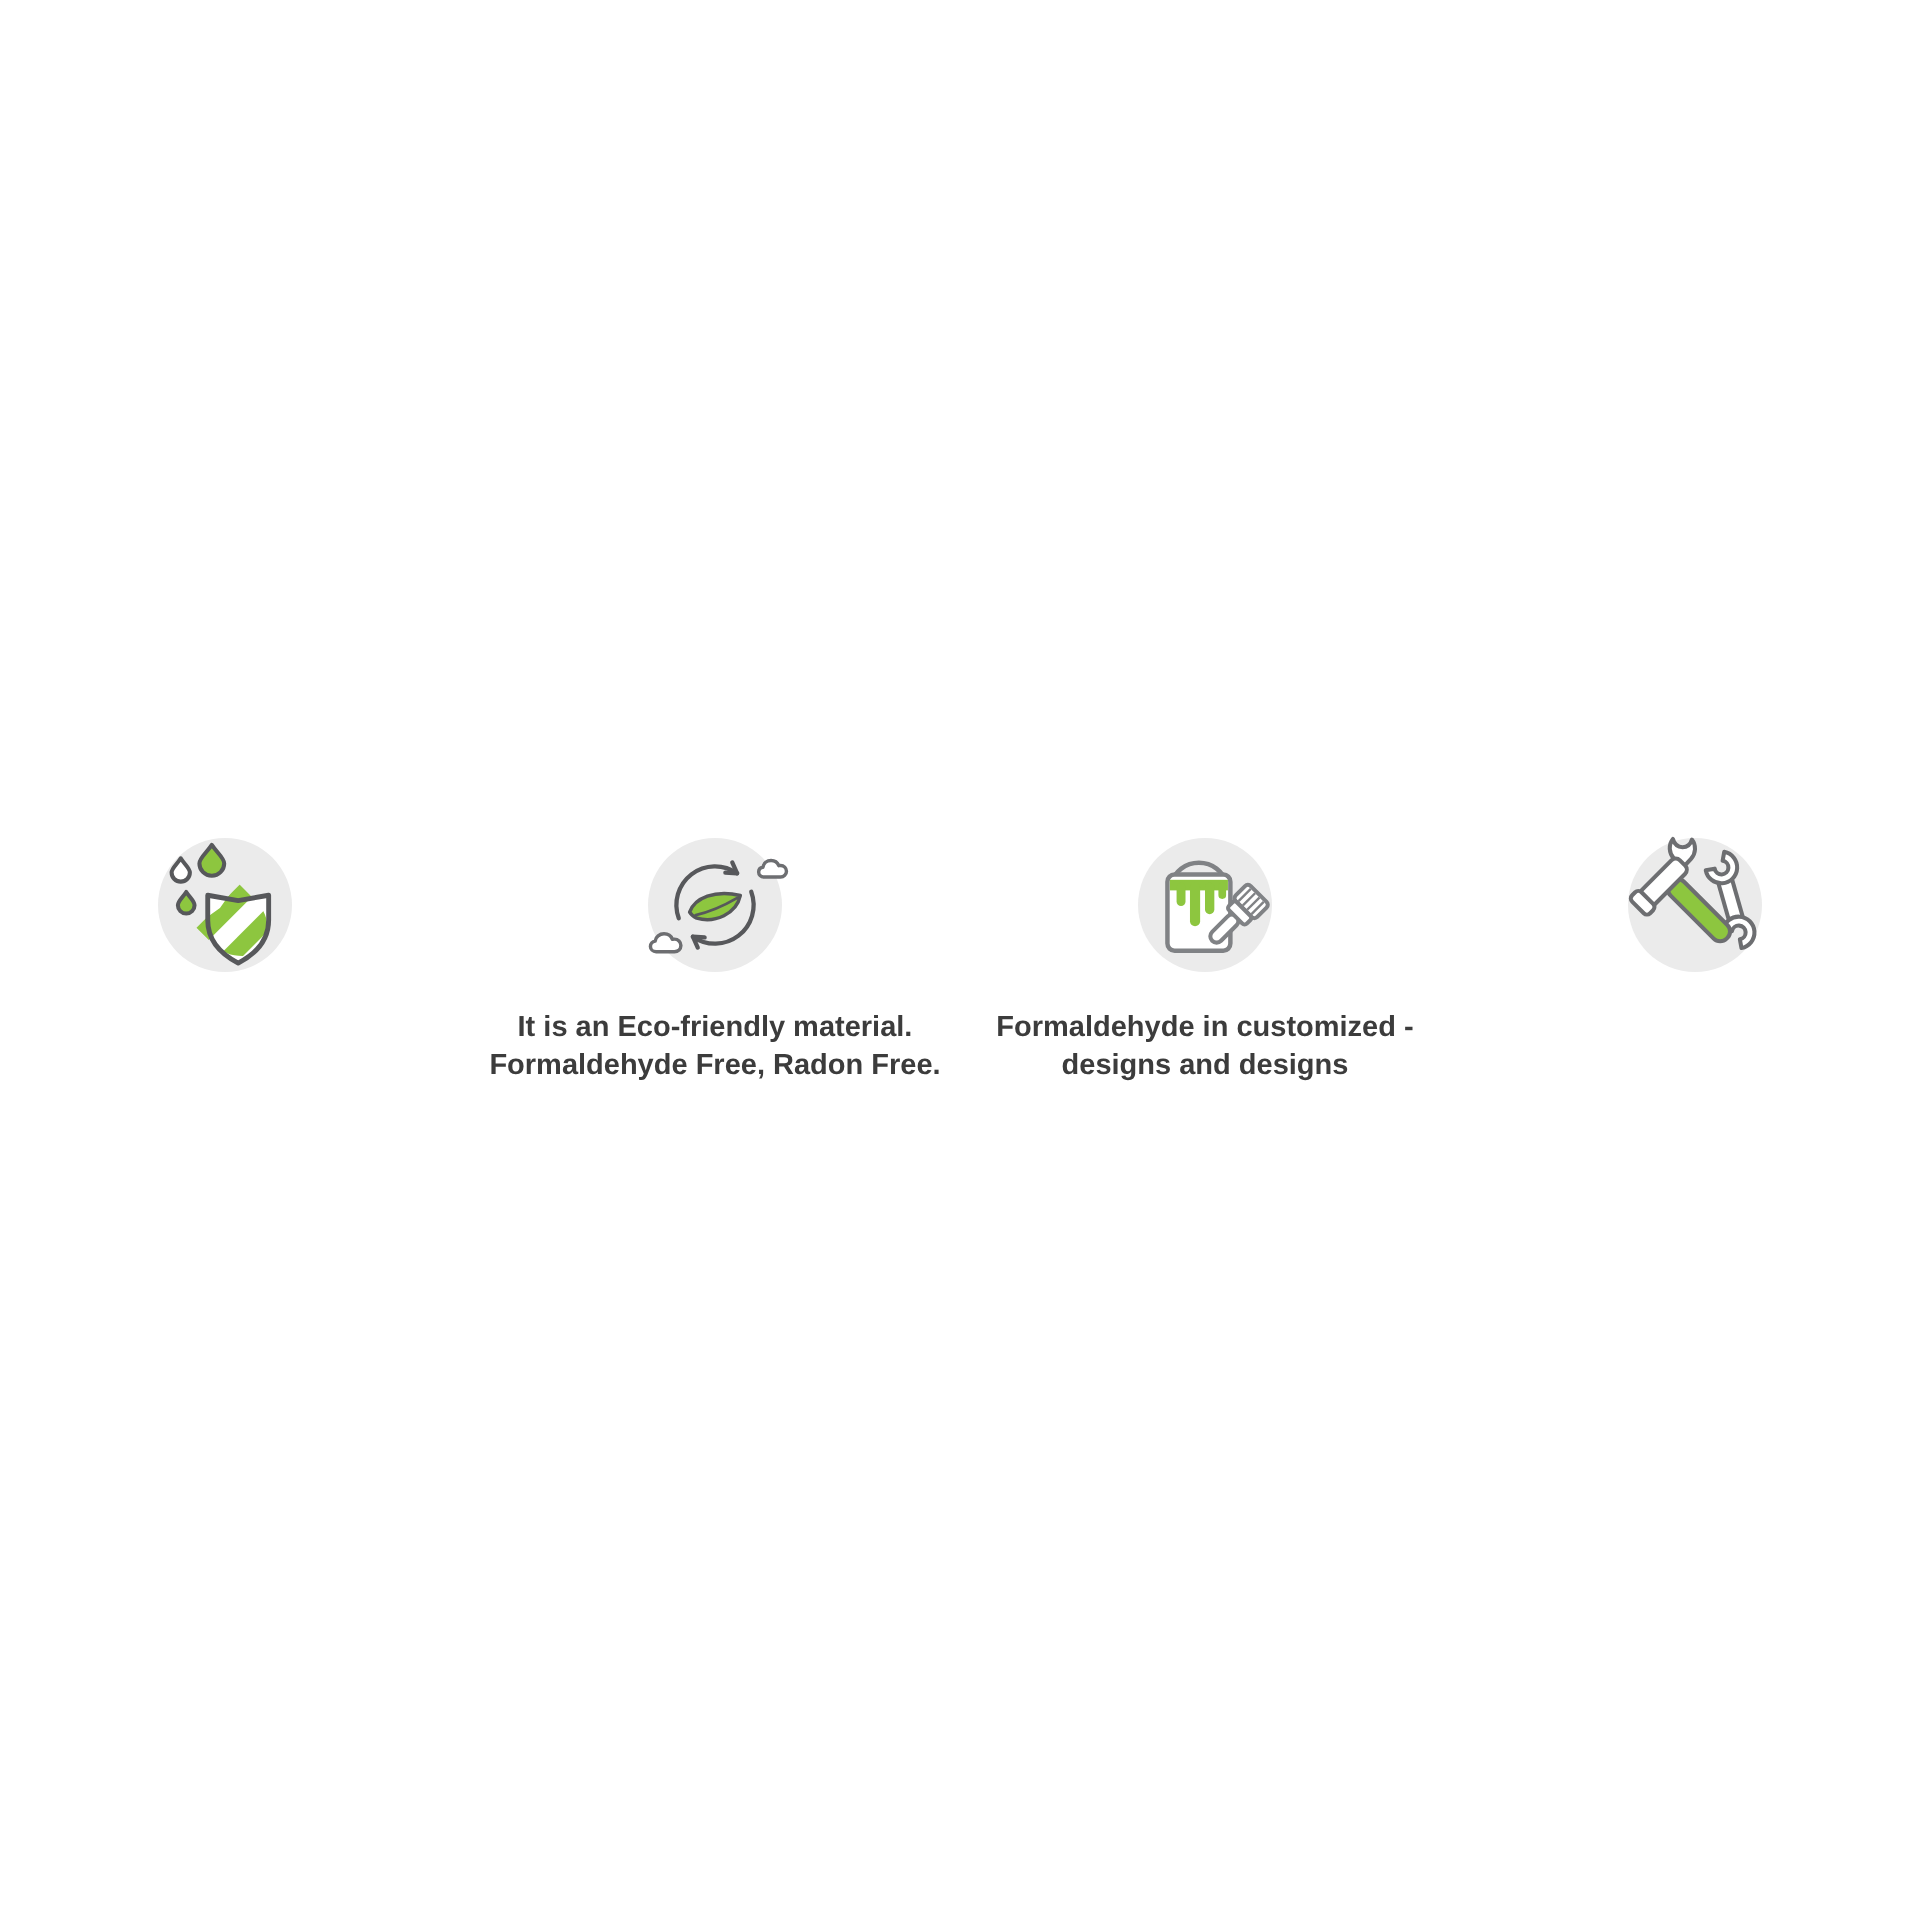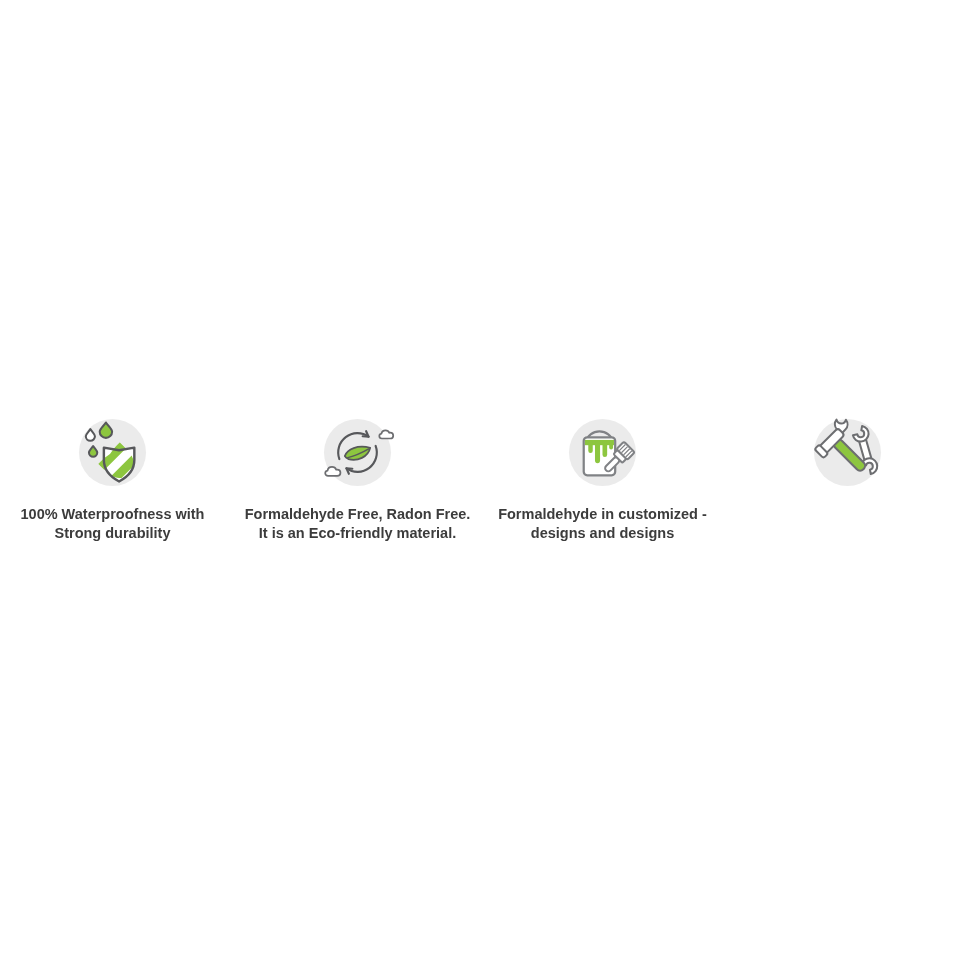"100% Waterproofness with" div.caption { html: <div> <div>100% Waterproofness with</div> <div>Strong durability</div> </div> -> none }
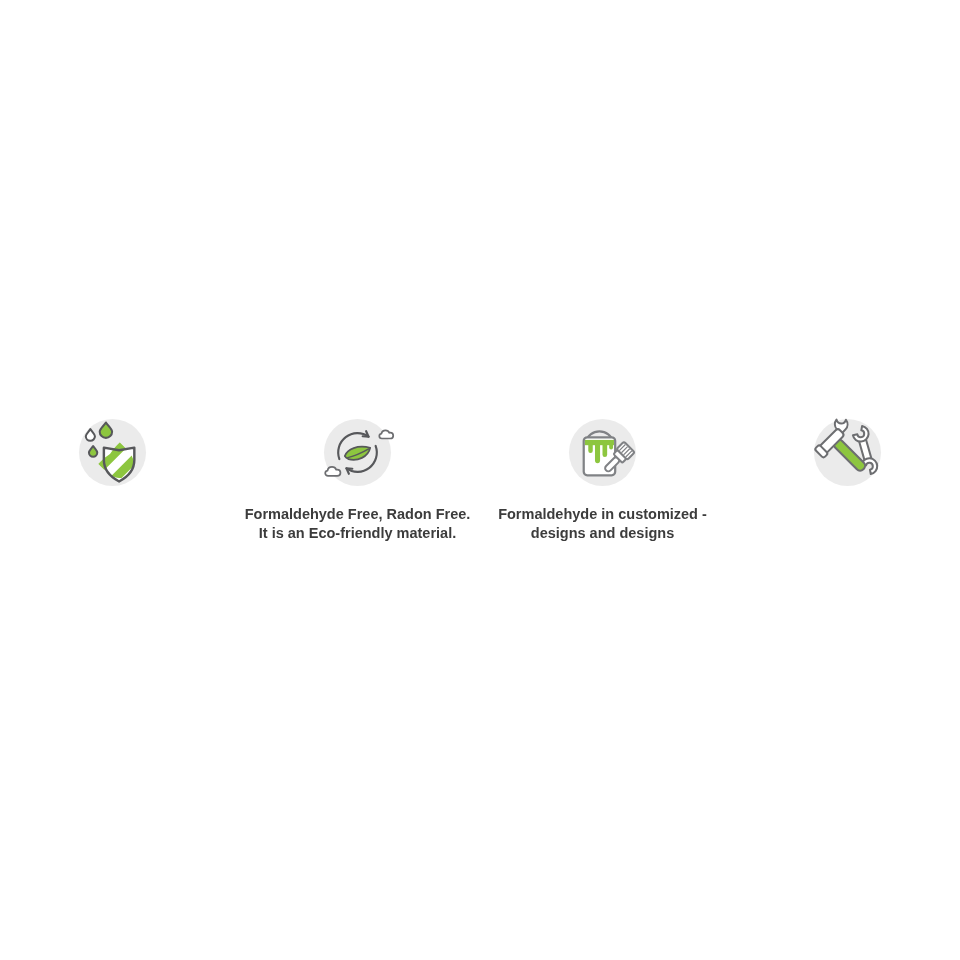"Formaldehyde Free, Radon Free." div.caption-line { order: before "It is an Eco-friendly material." -> after "It is an Eco-friendly material." }
